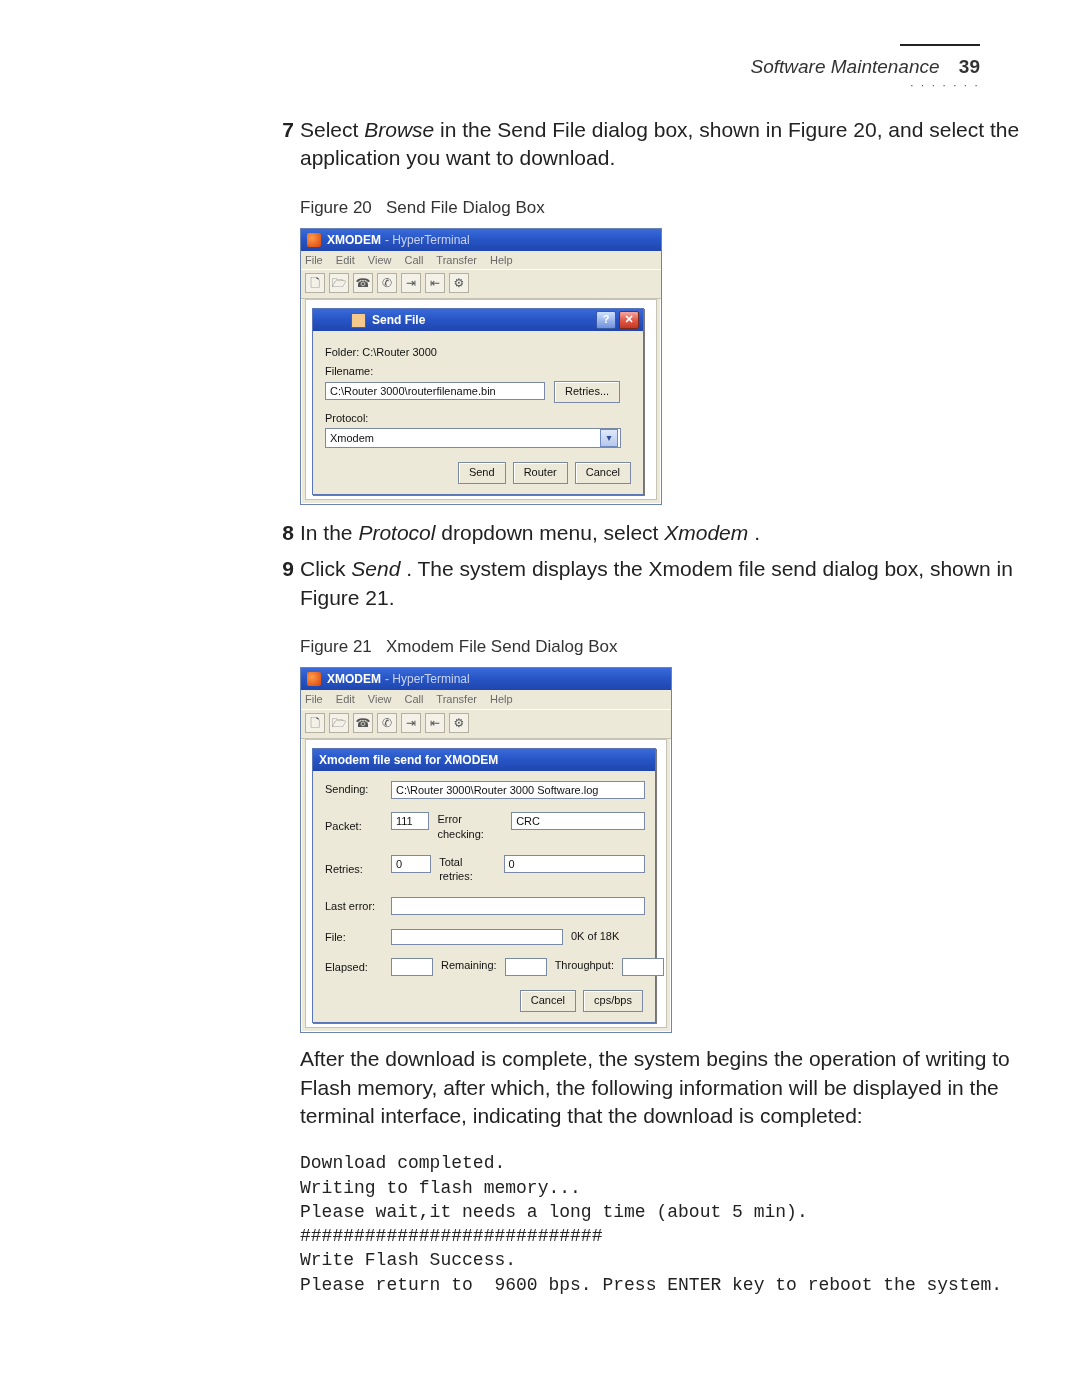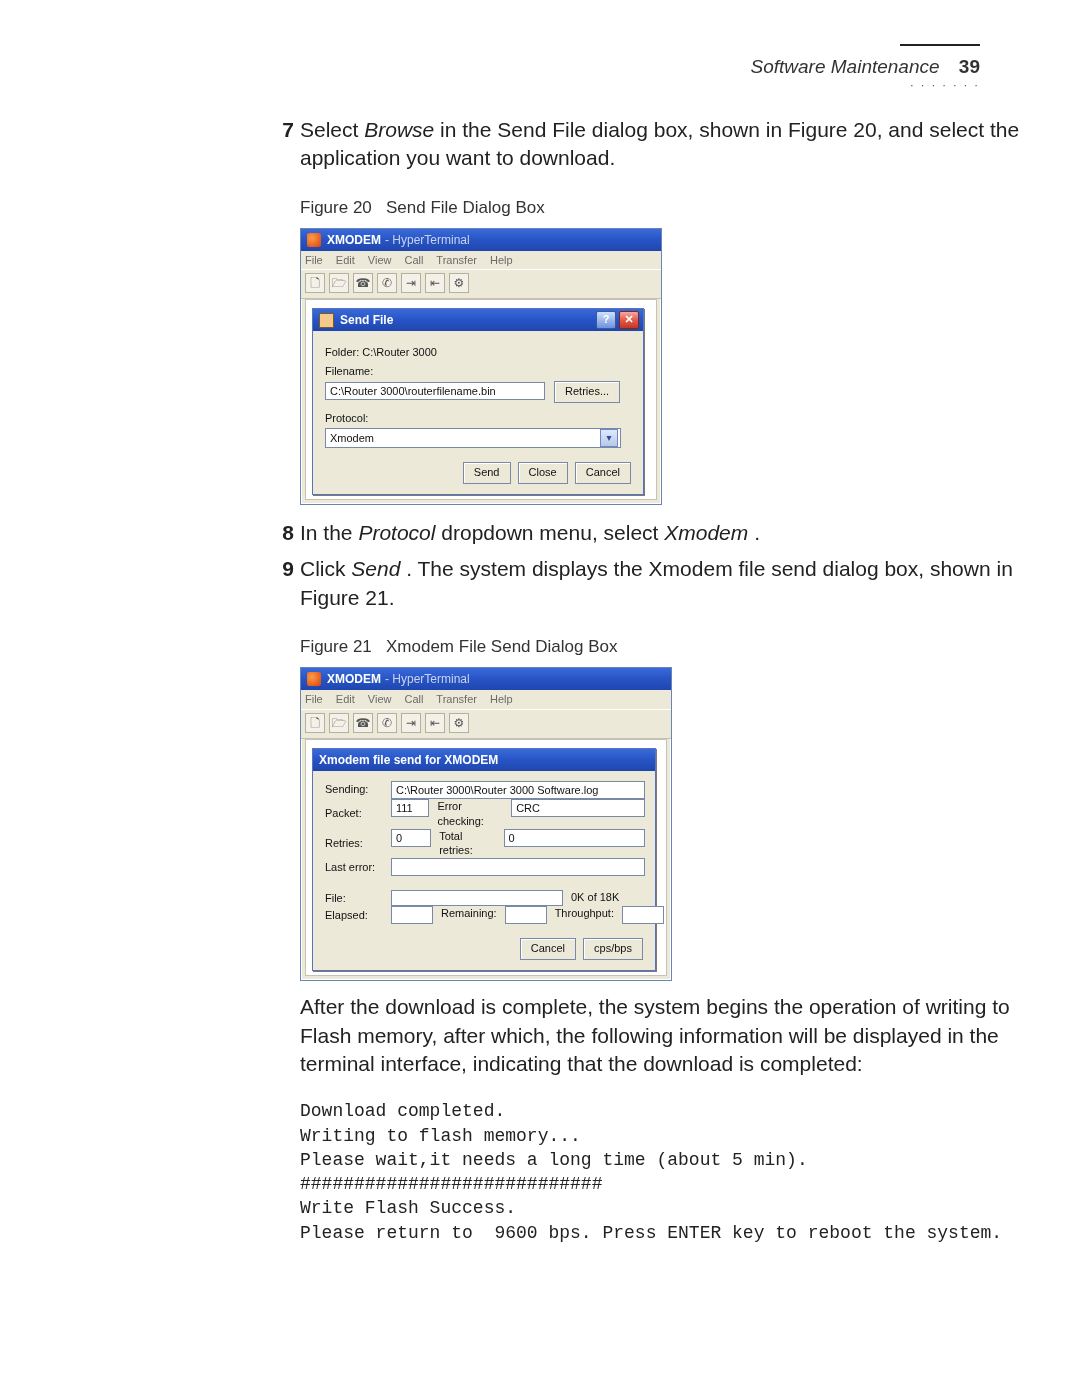"Send File" .dlg-title-left { margin-left: none -> 32px }
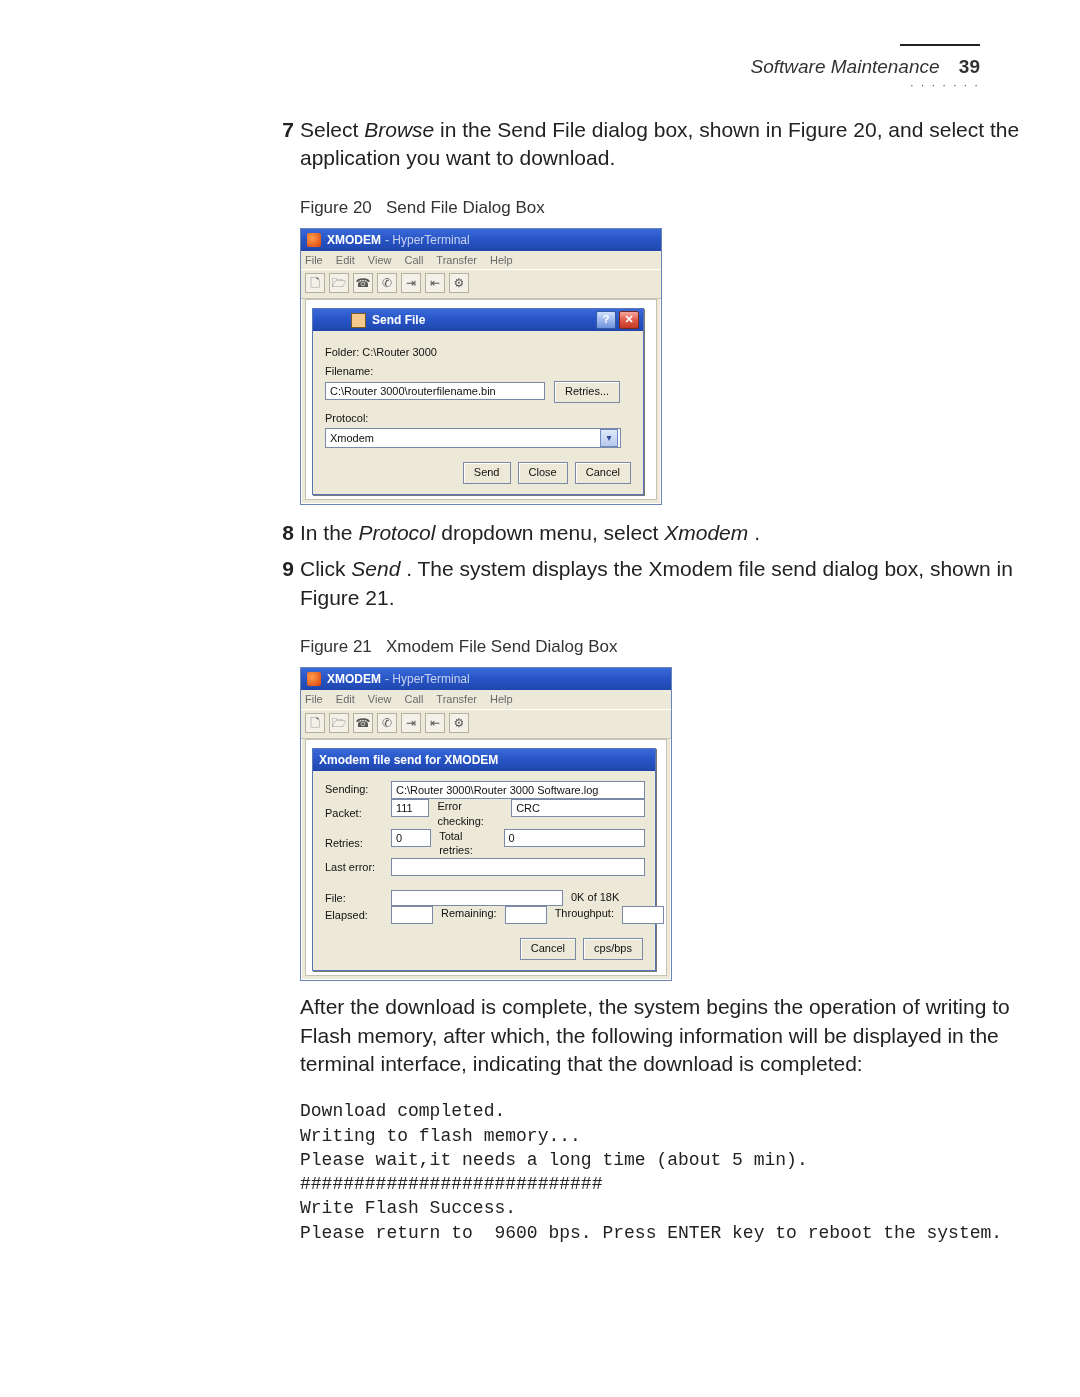"Close" span.xp-button { text: Close -> Router }
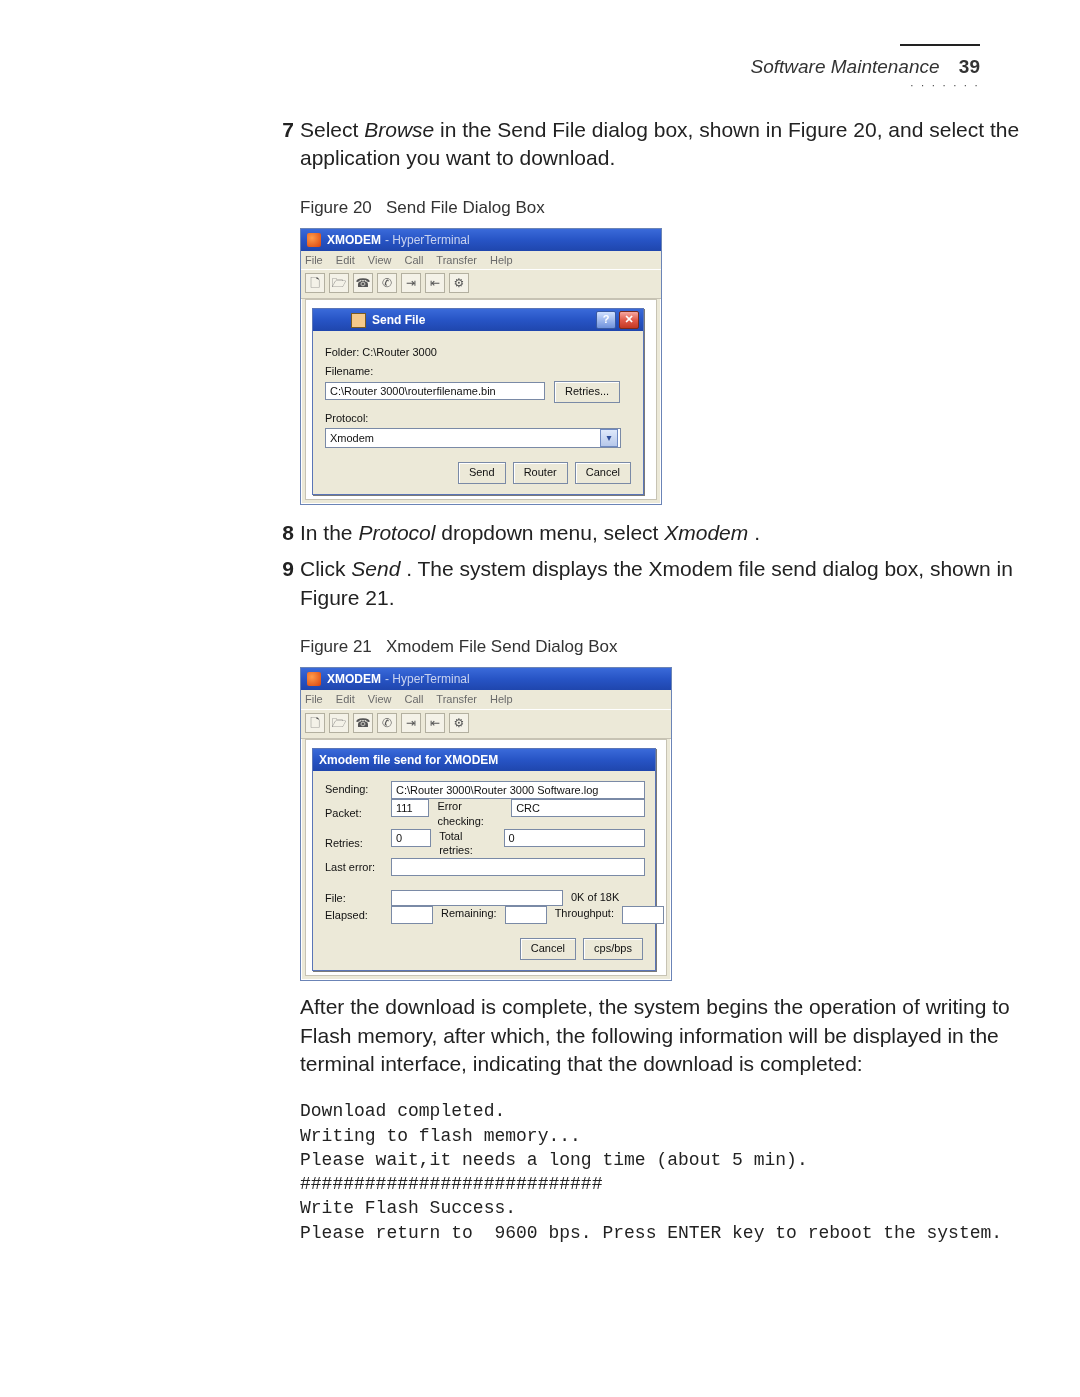"Sending:" .sendgrid { row-gap: 0 -> 13px }
